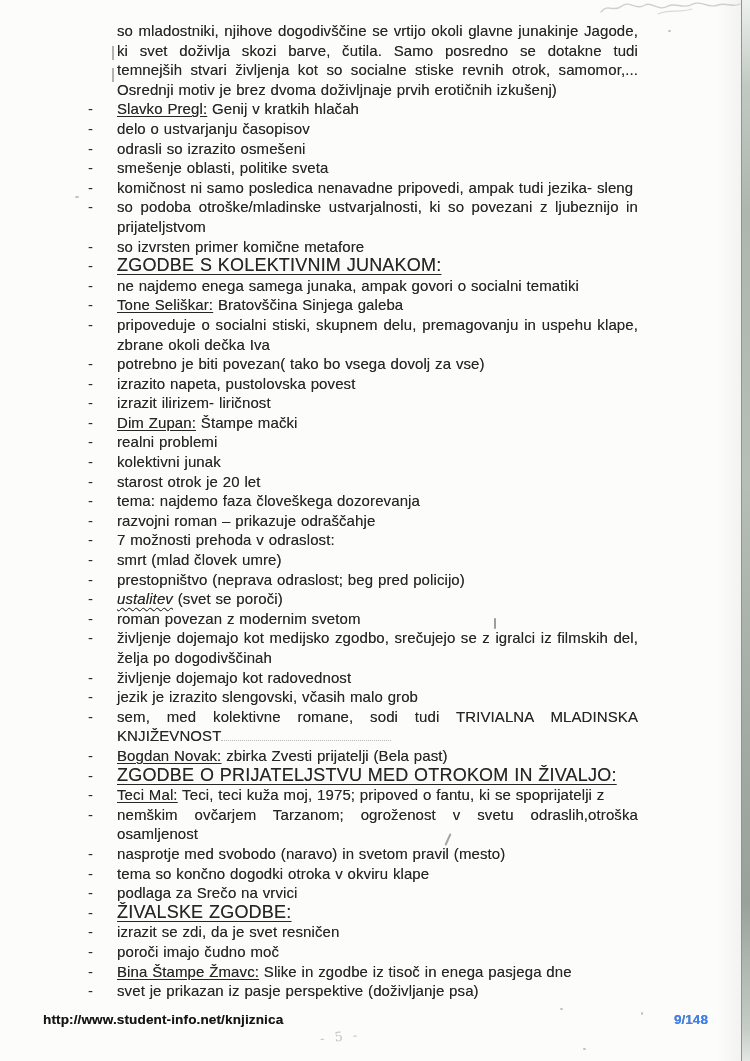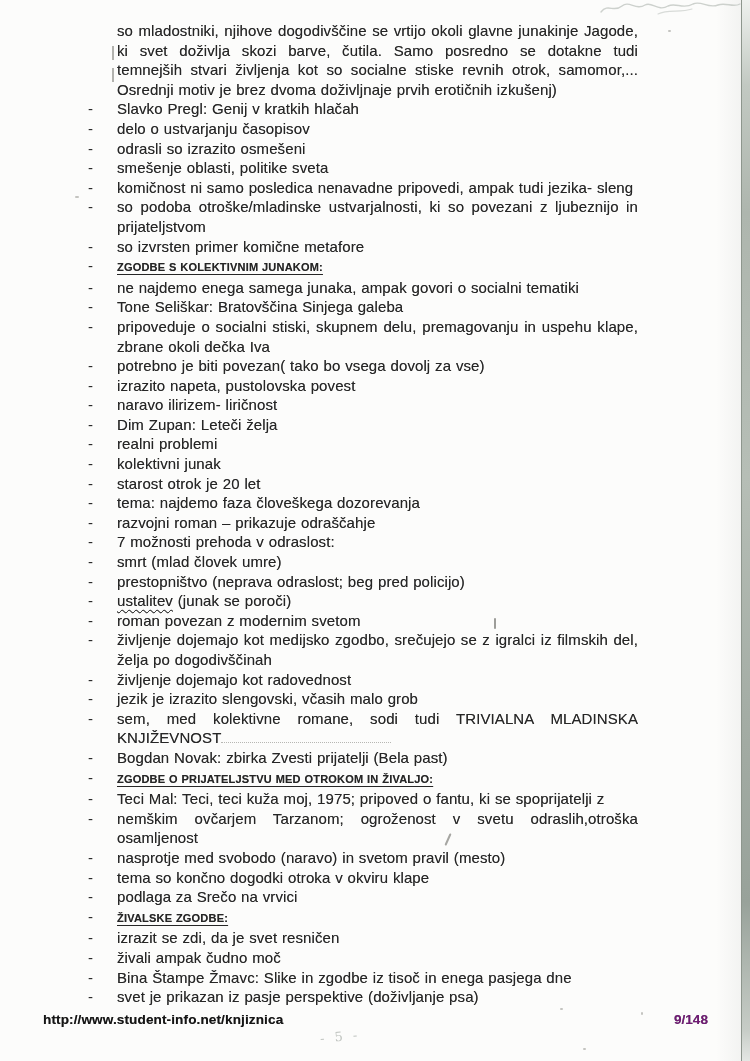"Slavko Pregl:" .seg-underline { text-decoration: none -> underline }
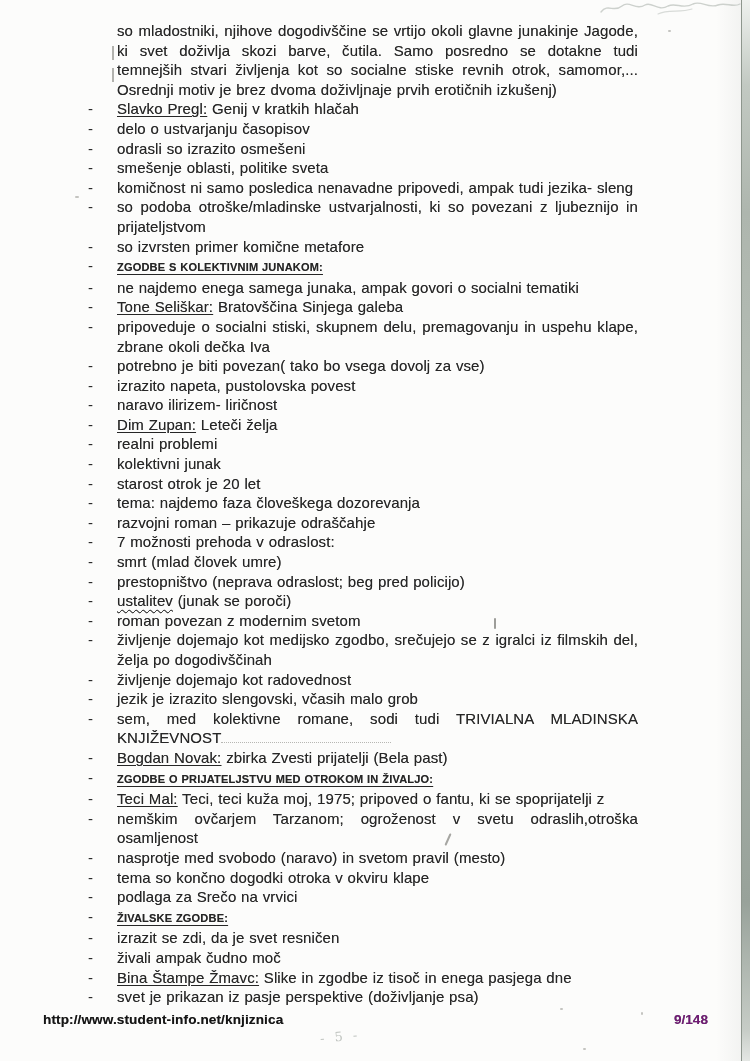"ZGODBE S KOLEKTIVNIM JUNAKOM:" .seg-header { font-size: 11px -> 18px; font-weight: 700 -> 400 }
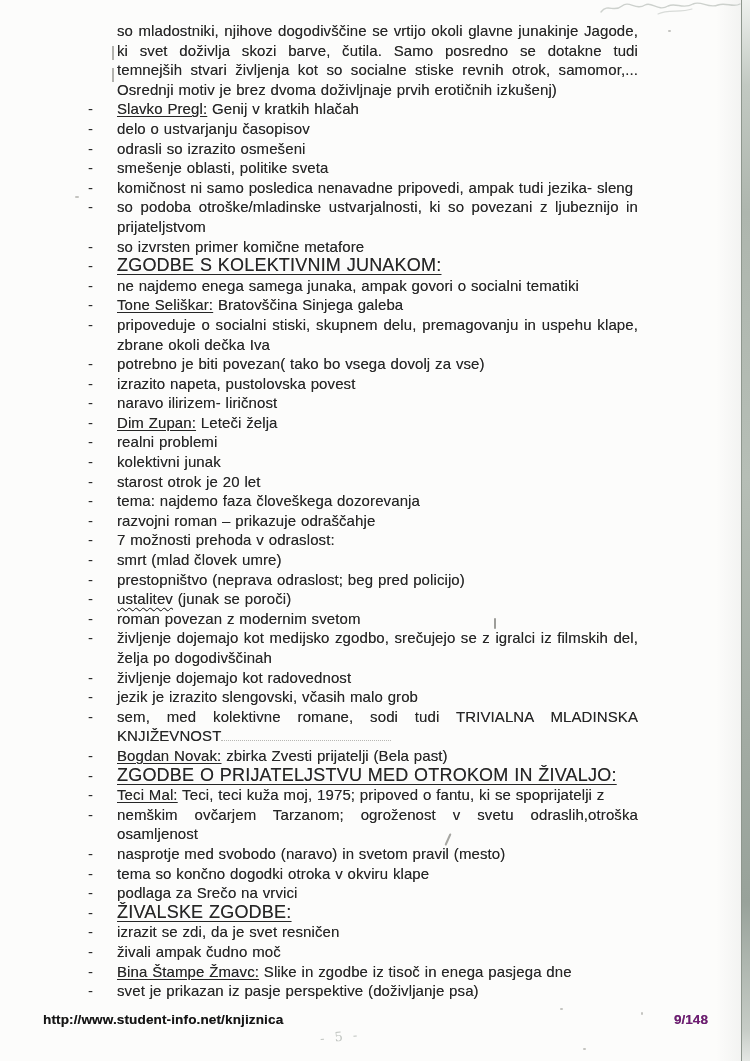"naravo ilirizem- liričnost" span.seg-plain { text: naravo -> izrazit }
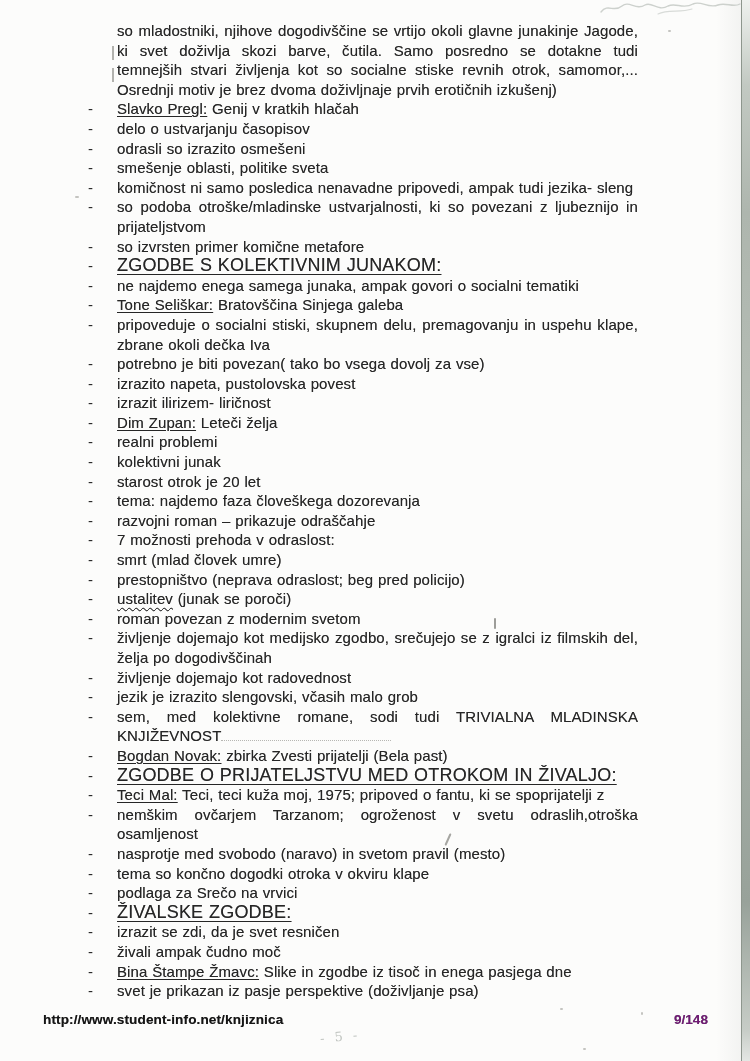"Leteči želja" span.seg-plain { text: Leteči želja -> Štampe mački }
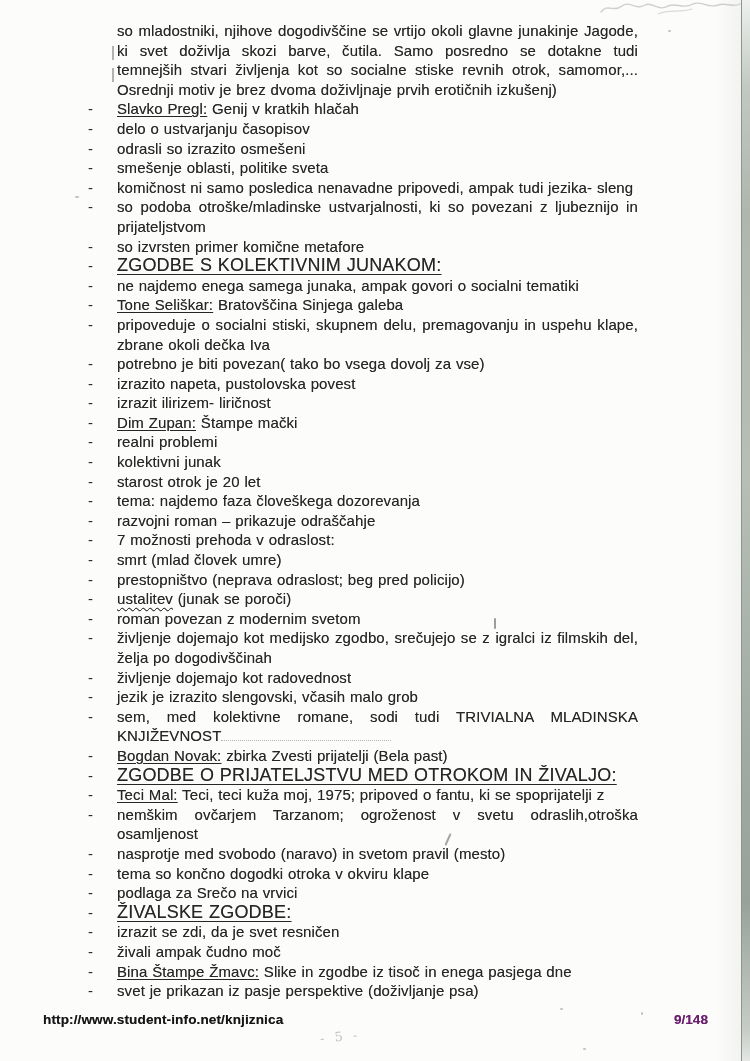"ustalitev" .seg-wavy { font-style: none -> italic }
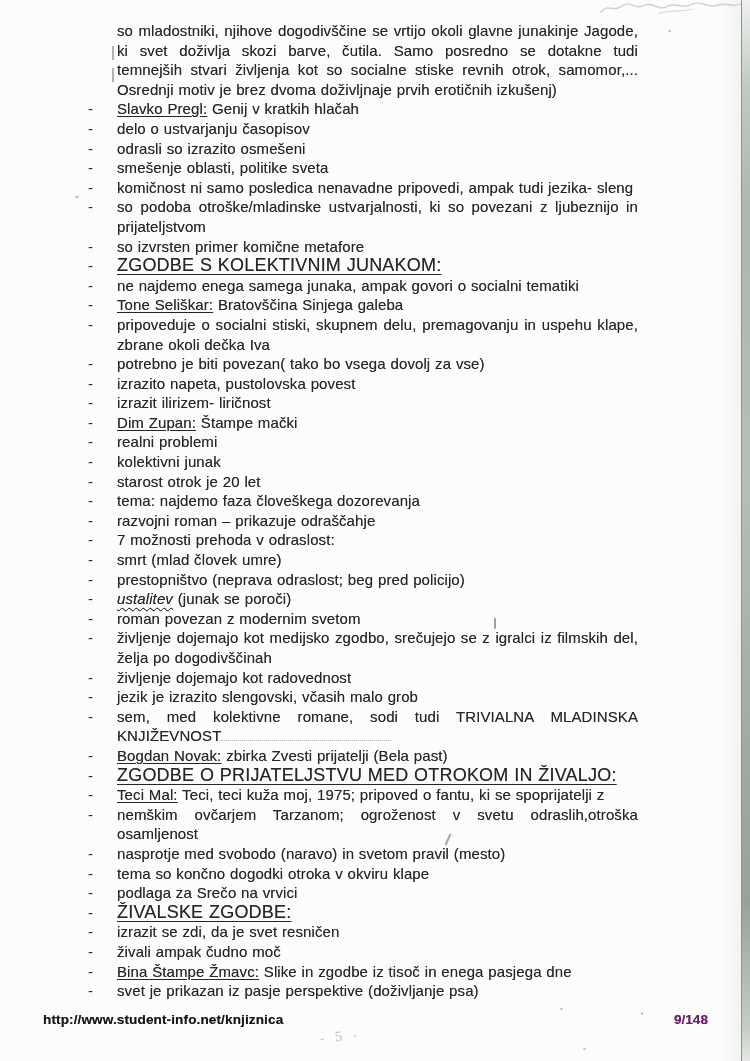"(junak se poroči)" span.seg-plain { text: junak -> svet }
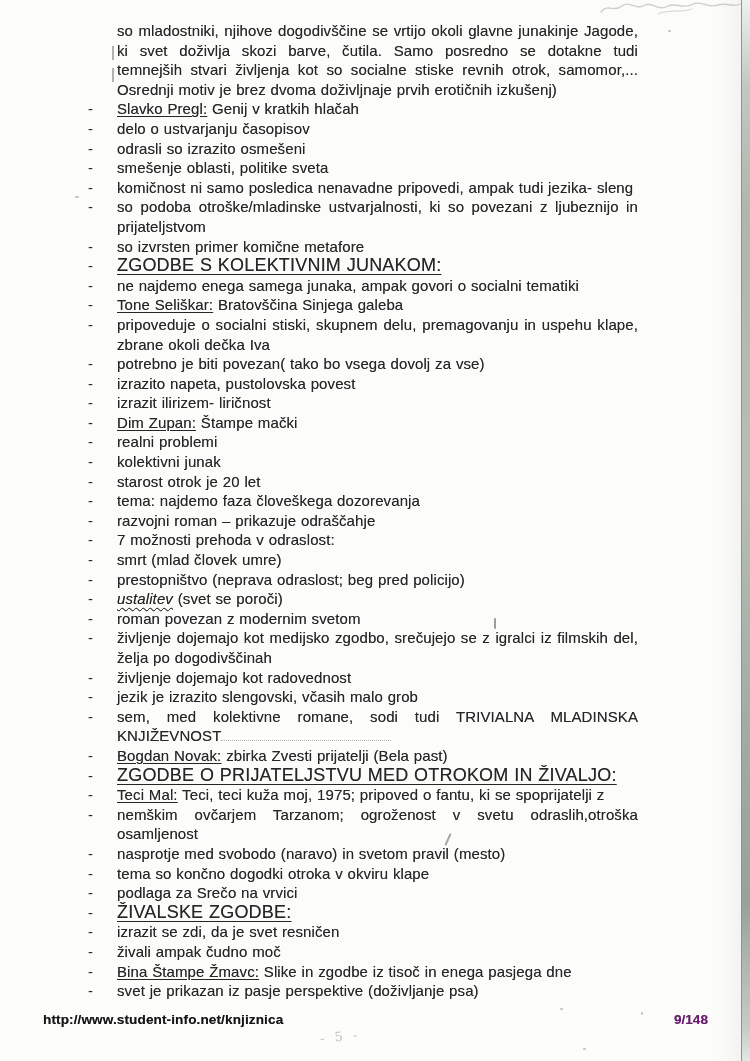"živali ampak čudno moč" span.seg-plain { text: živali ampak -> poroči imajo }
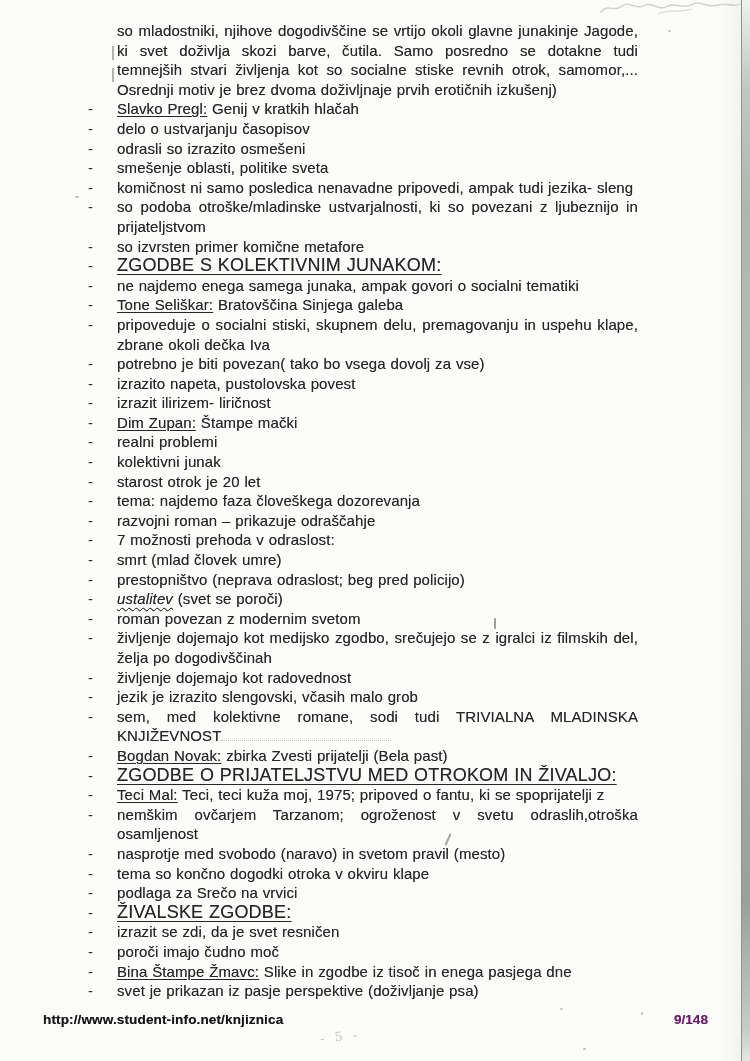"9/148" .page-indicator { color: #701a75 -> #3b82f6 }
